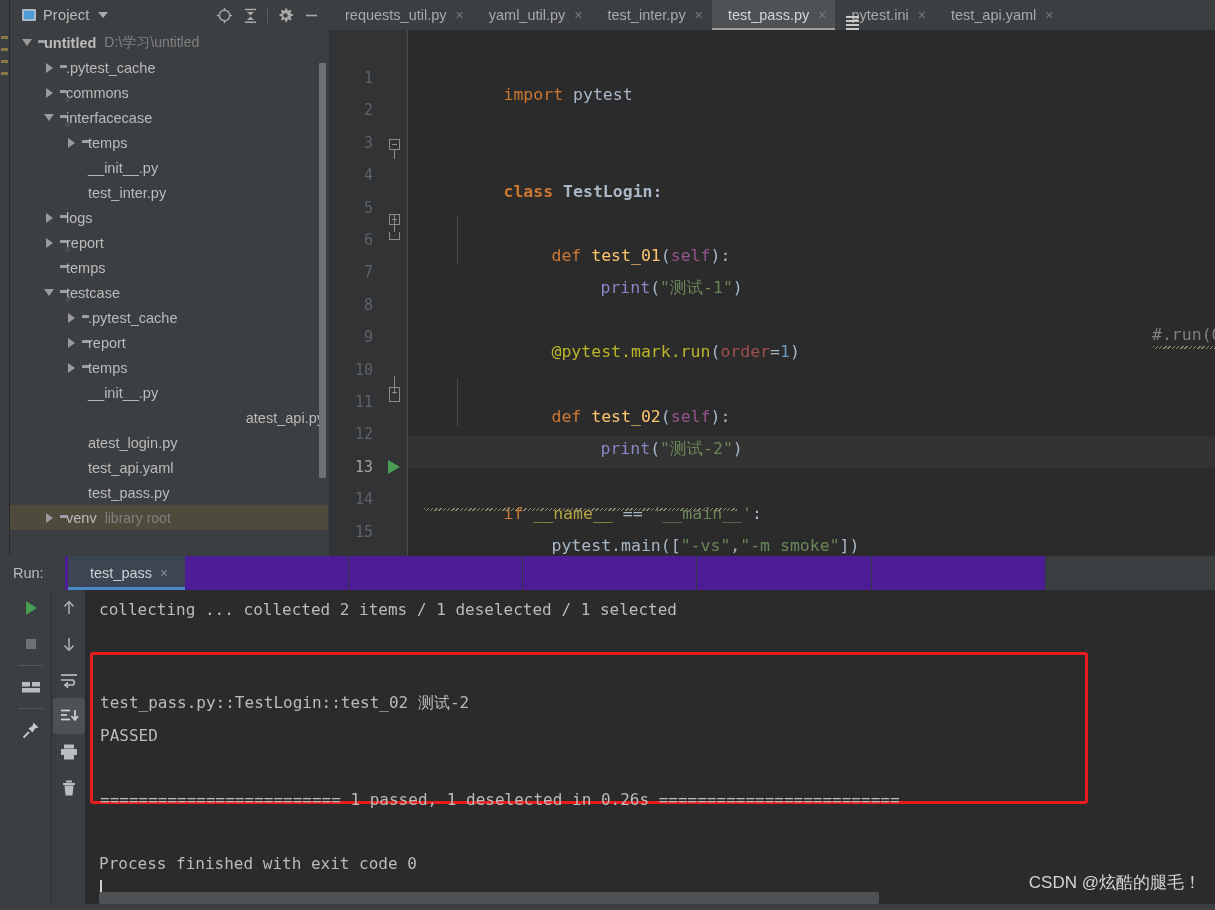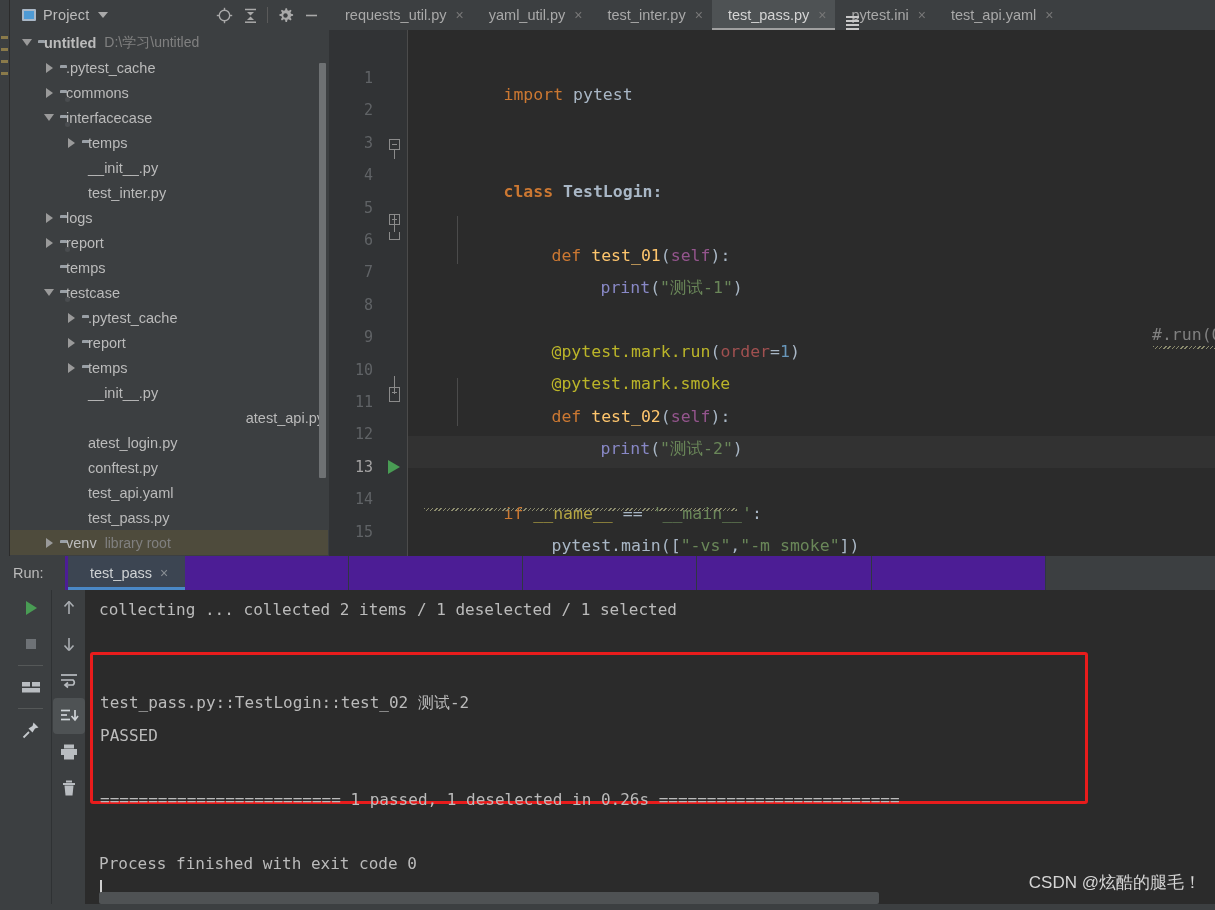"@pytest.mark.smoke" div.cline { html: <div> <span>@pytest.mark.smoke</span> </div> -> none }
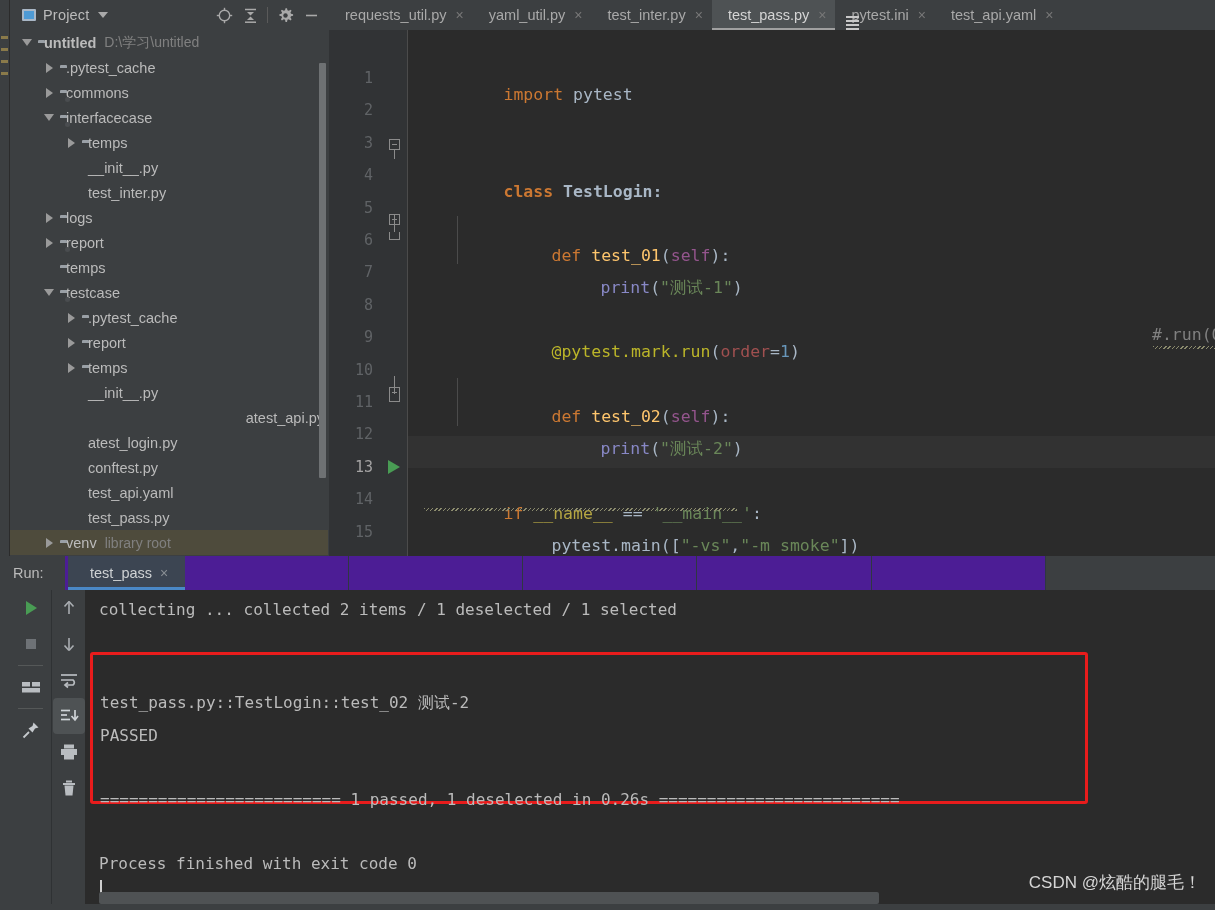"conftest.py" div.trow { html: <div> <div> <div></div> </div> <span><span></span></span> <span>conftest.py</span> </div> -> none }
